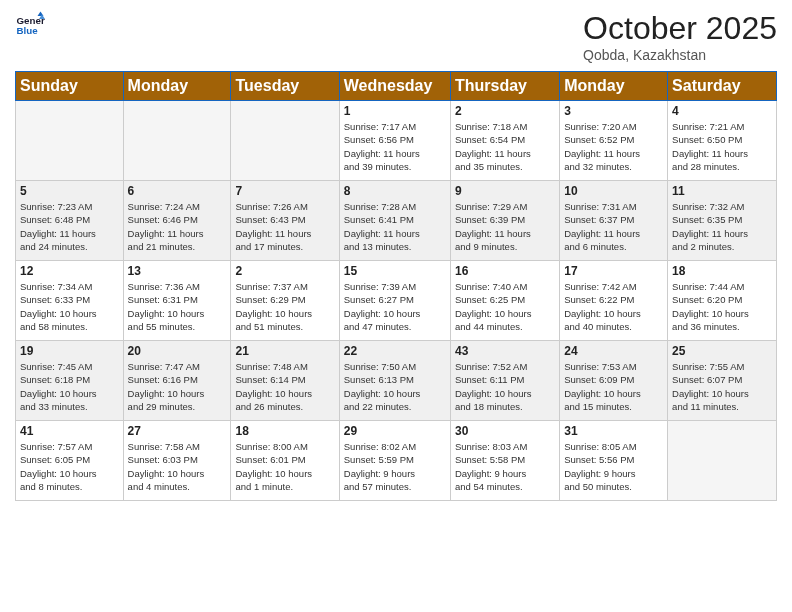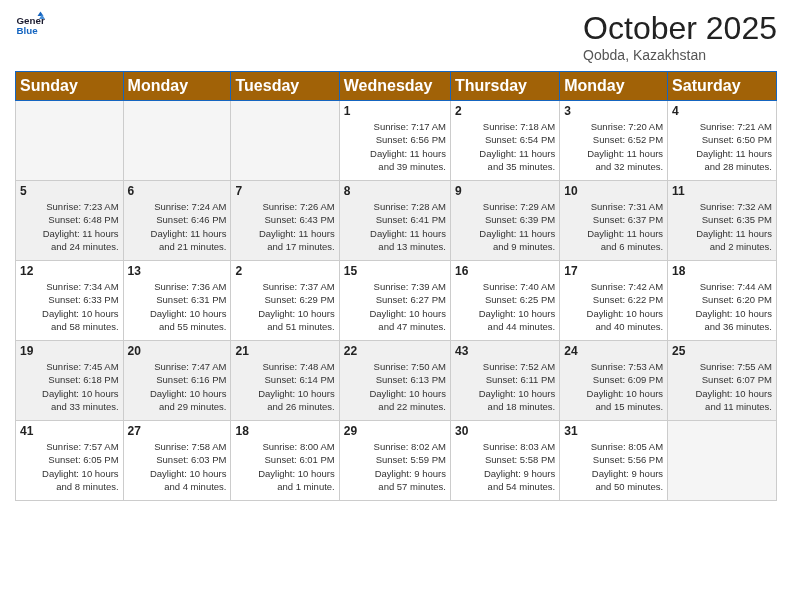"Sunrise: 7:17 AM" .day-info { text-align: right -> none }
